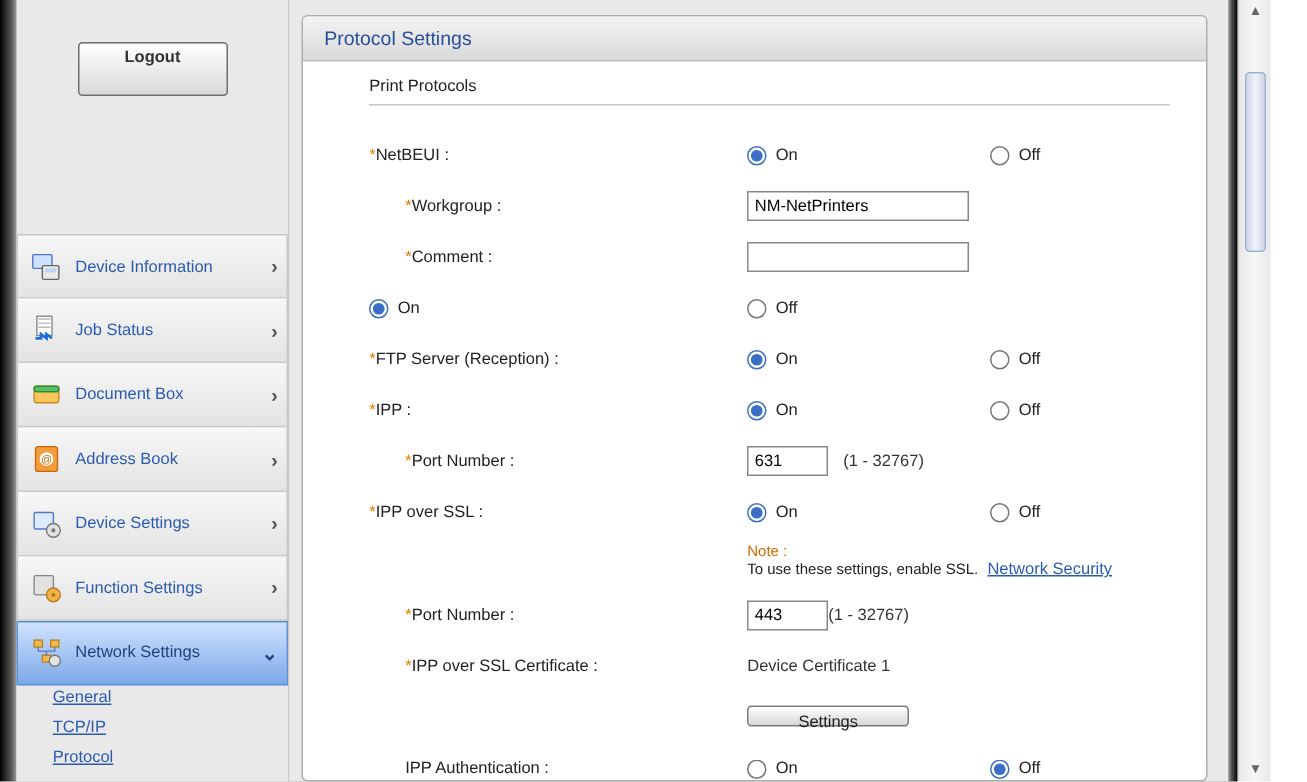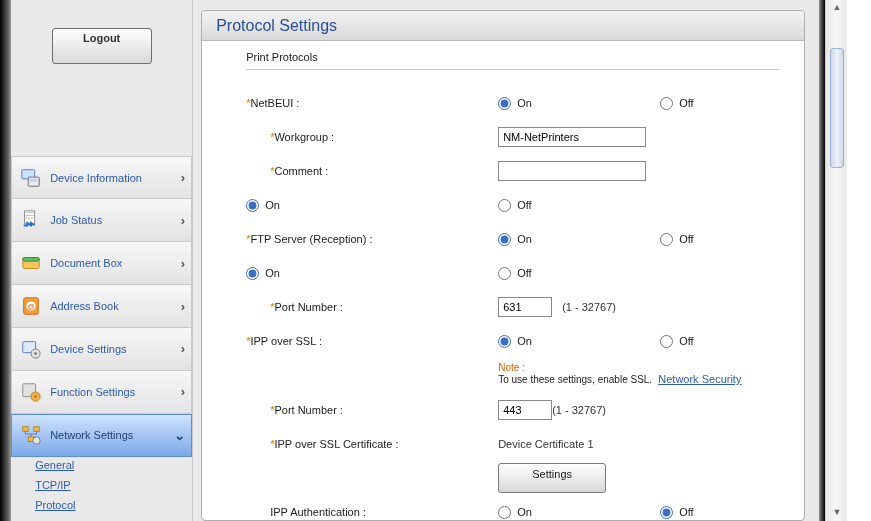"Protocol Settings" .card-header { font-size: 16px -> 13px }
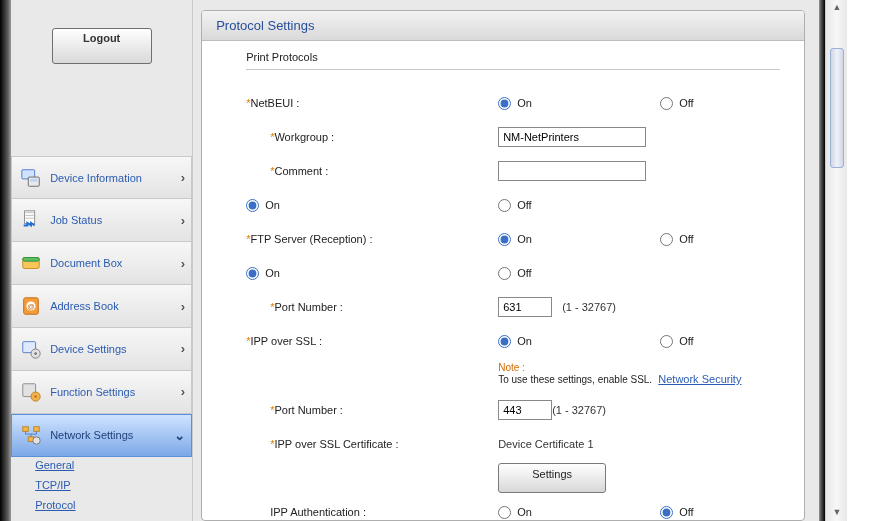"*IPP :" span.lbl { html: none -> <span><span>*</span><span>IPP :</span></span> }
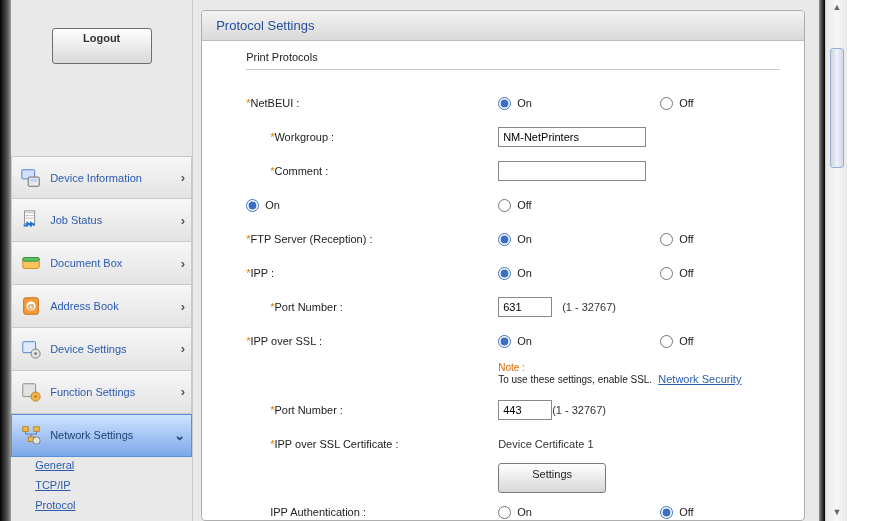"Settings" .btn-settings { height: 30px -> 14px }
